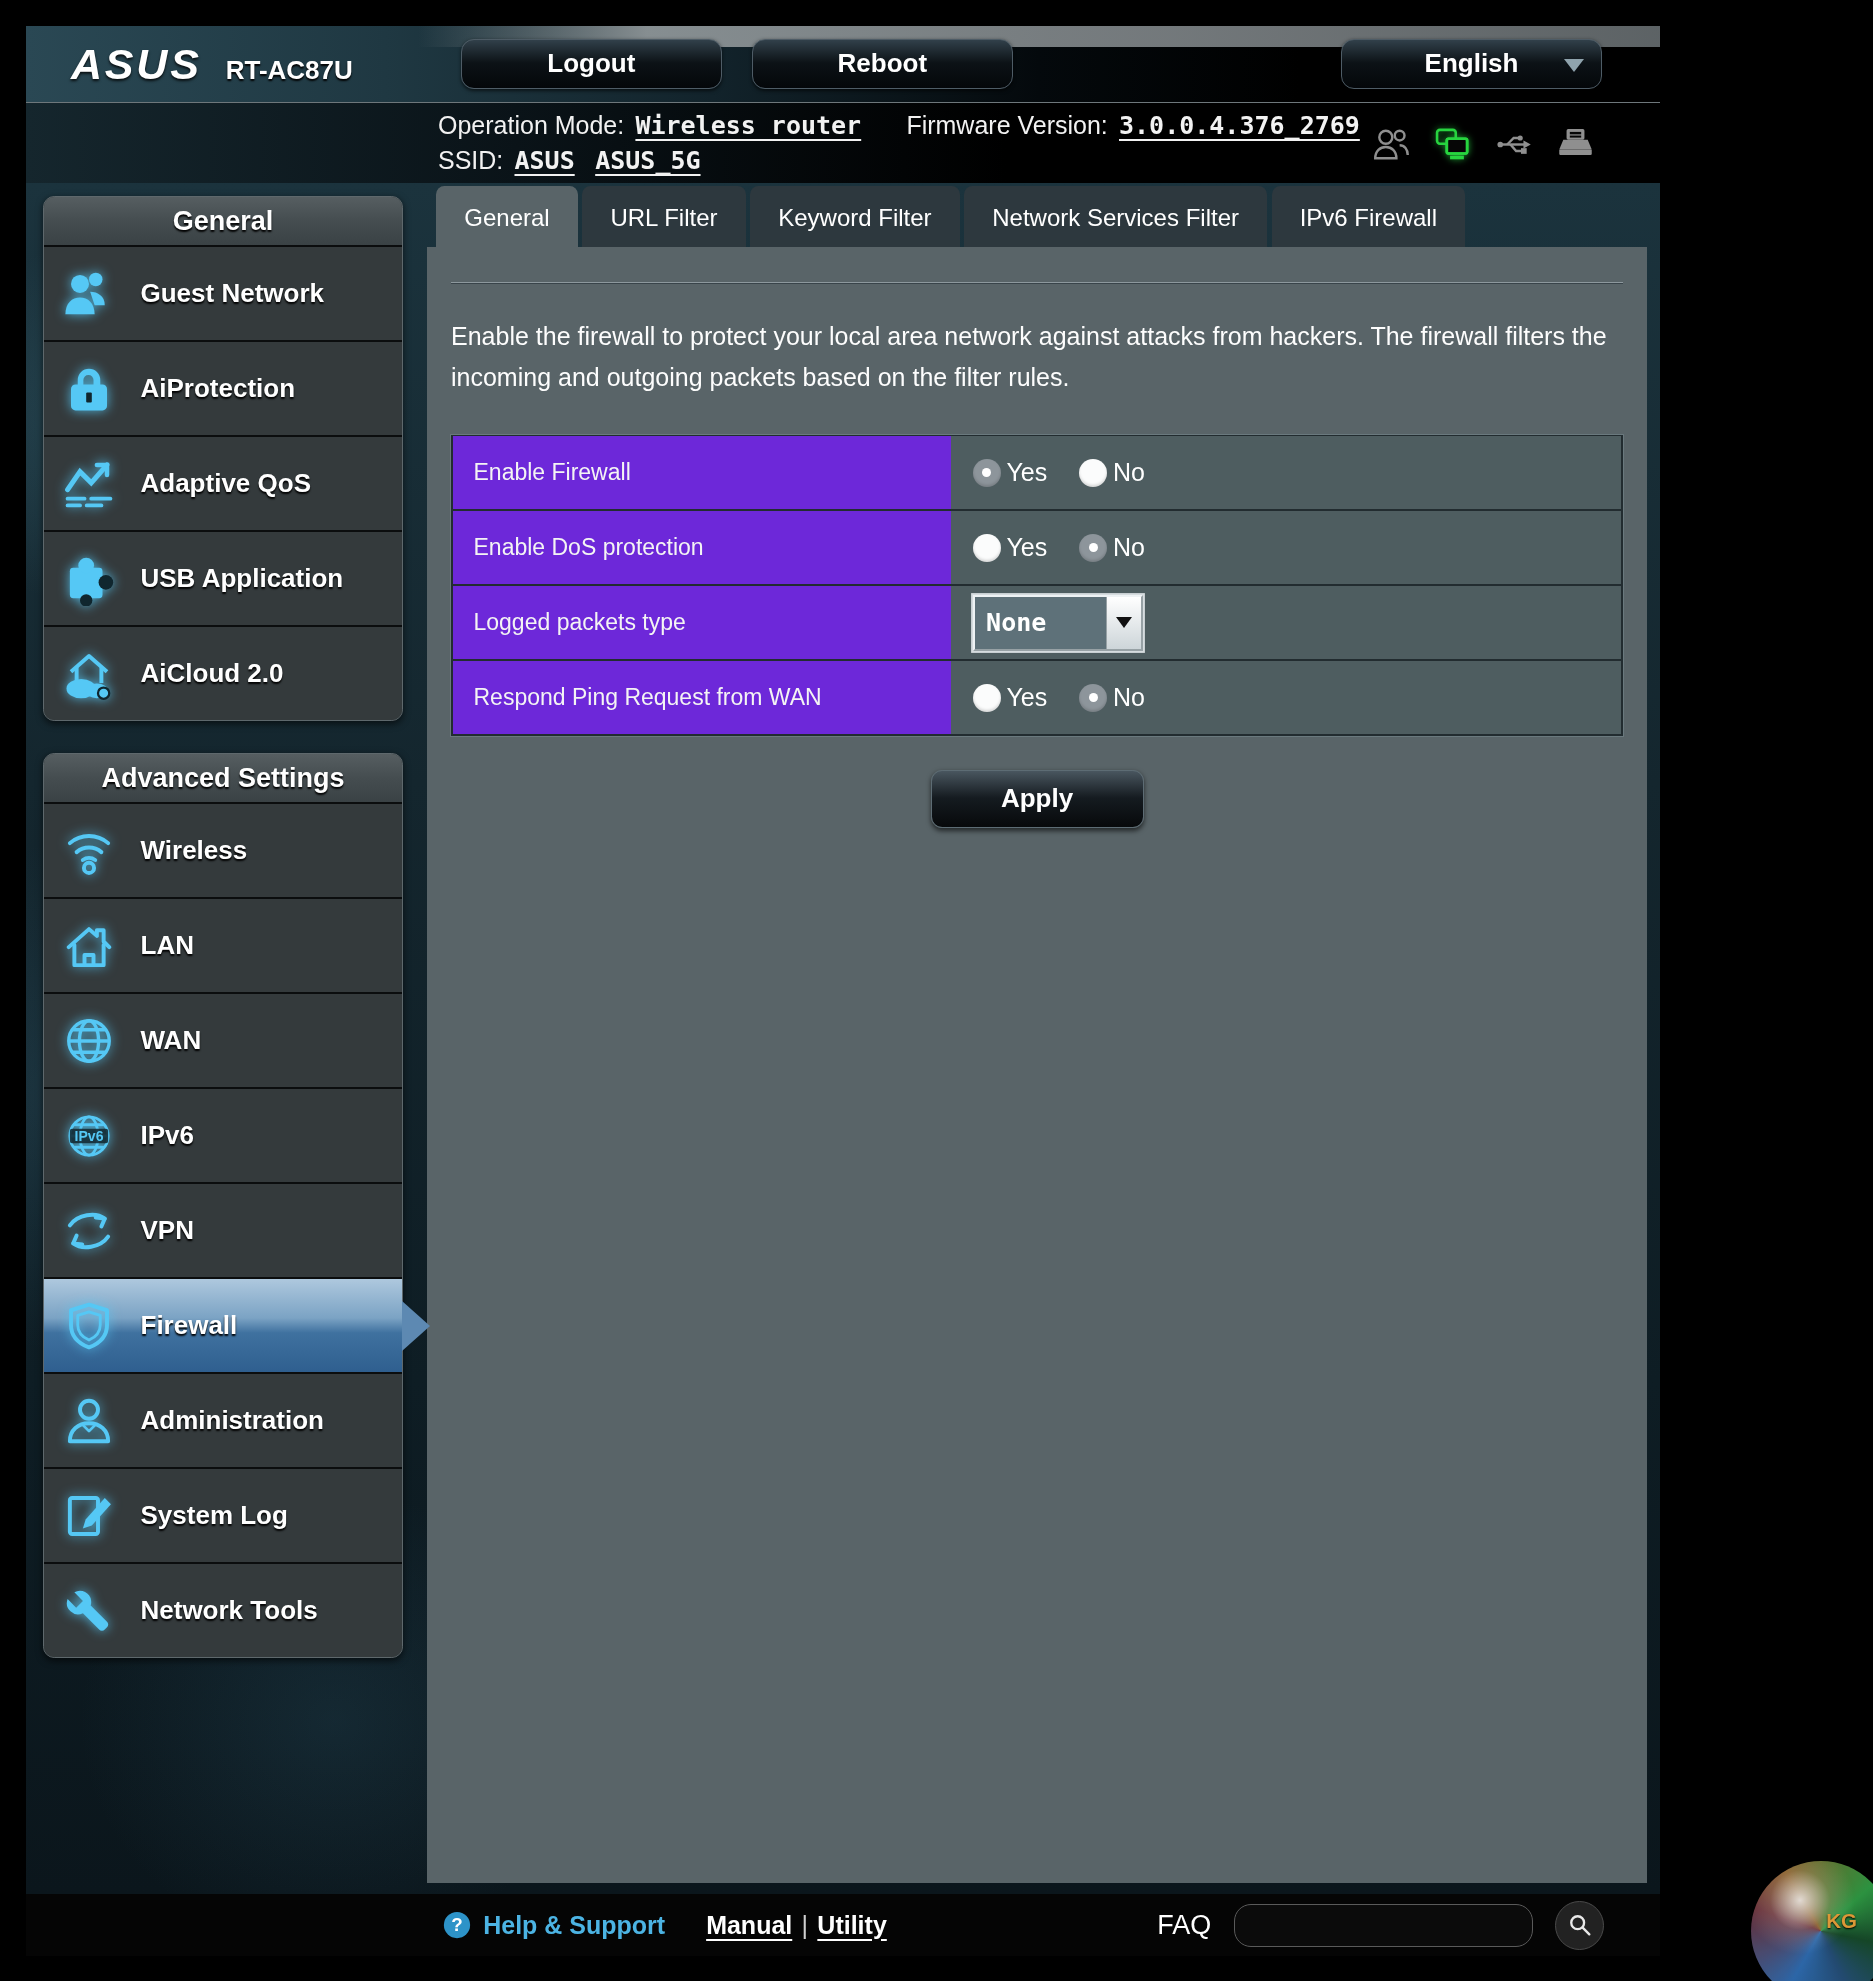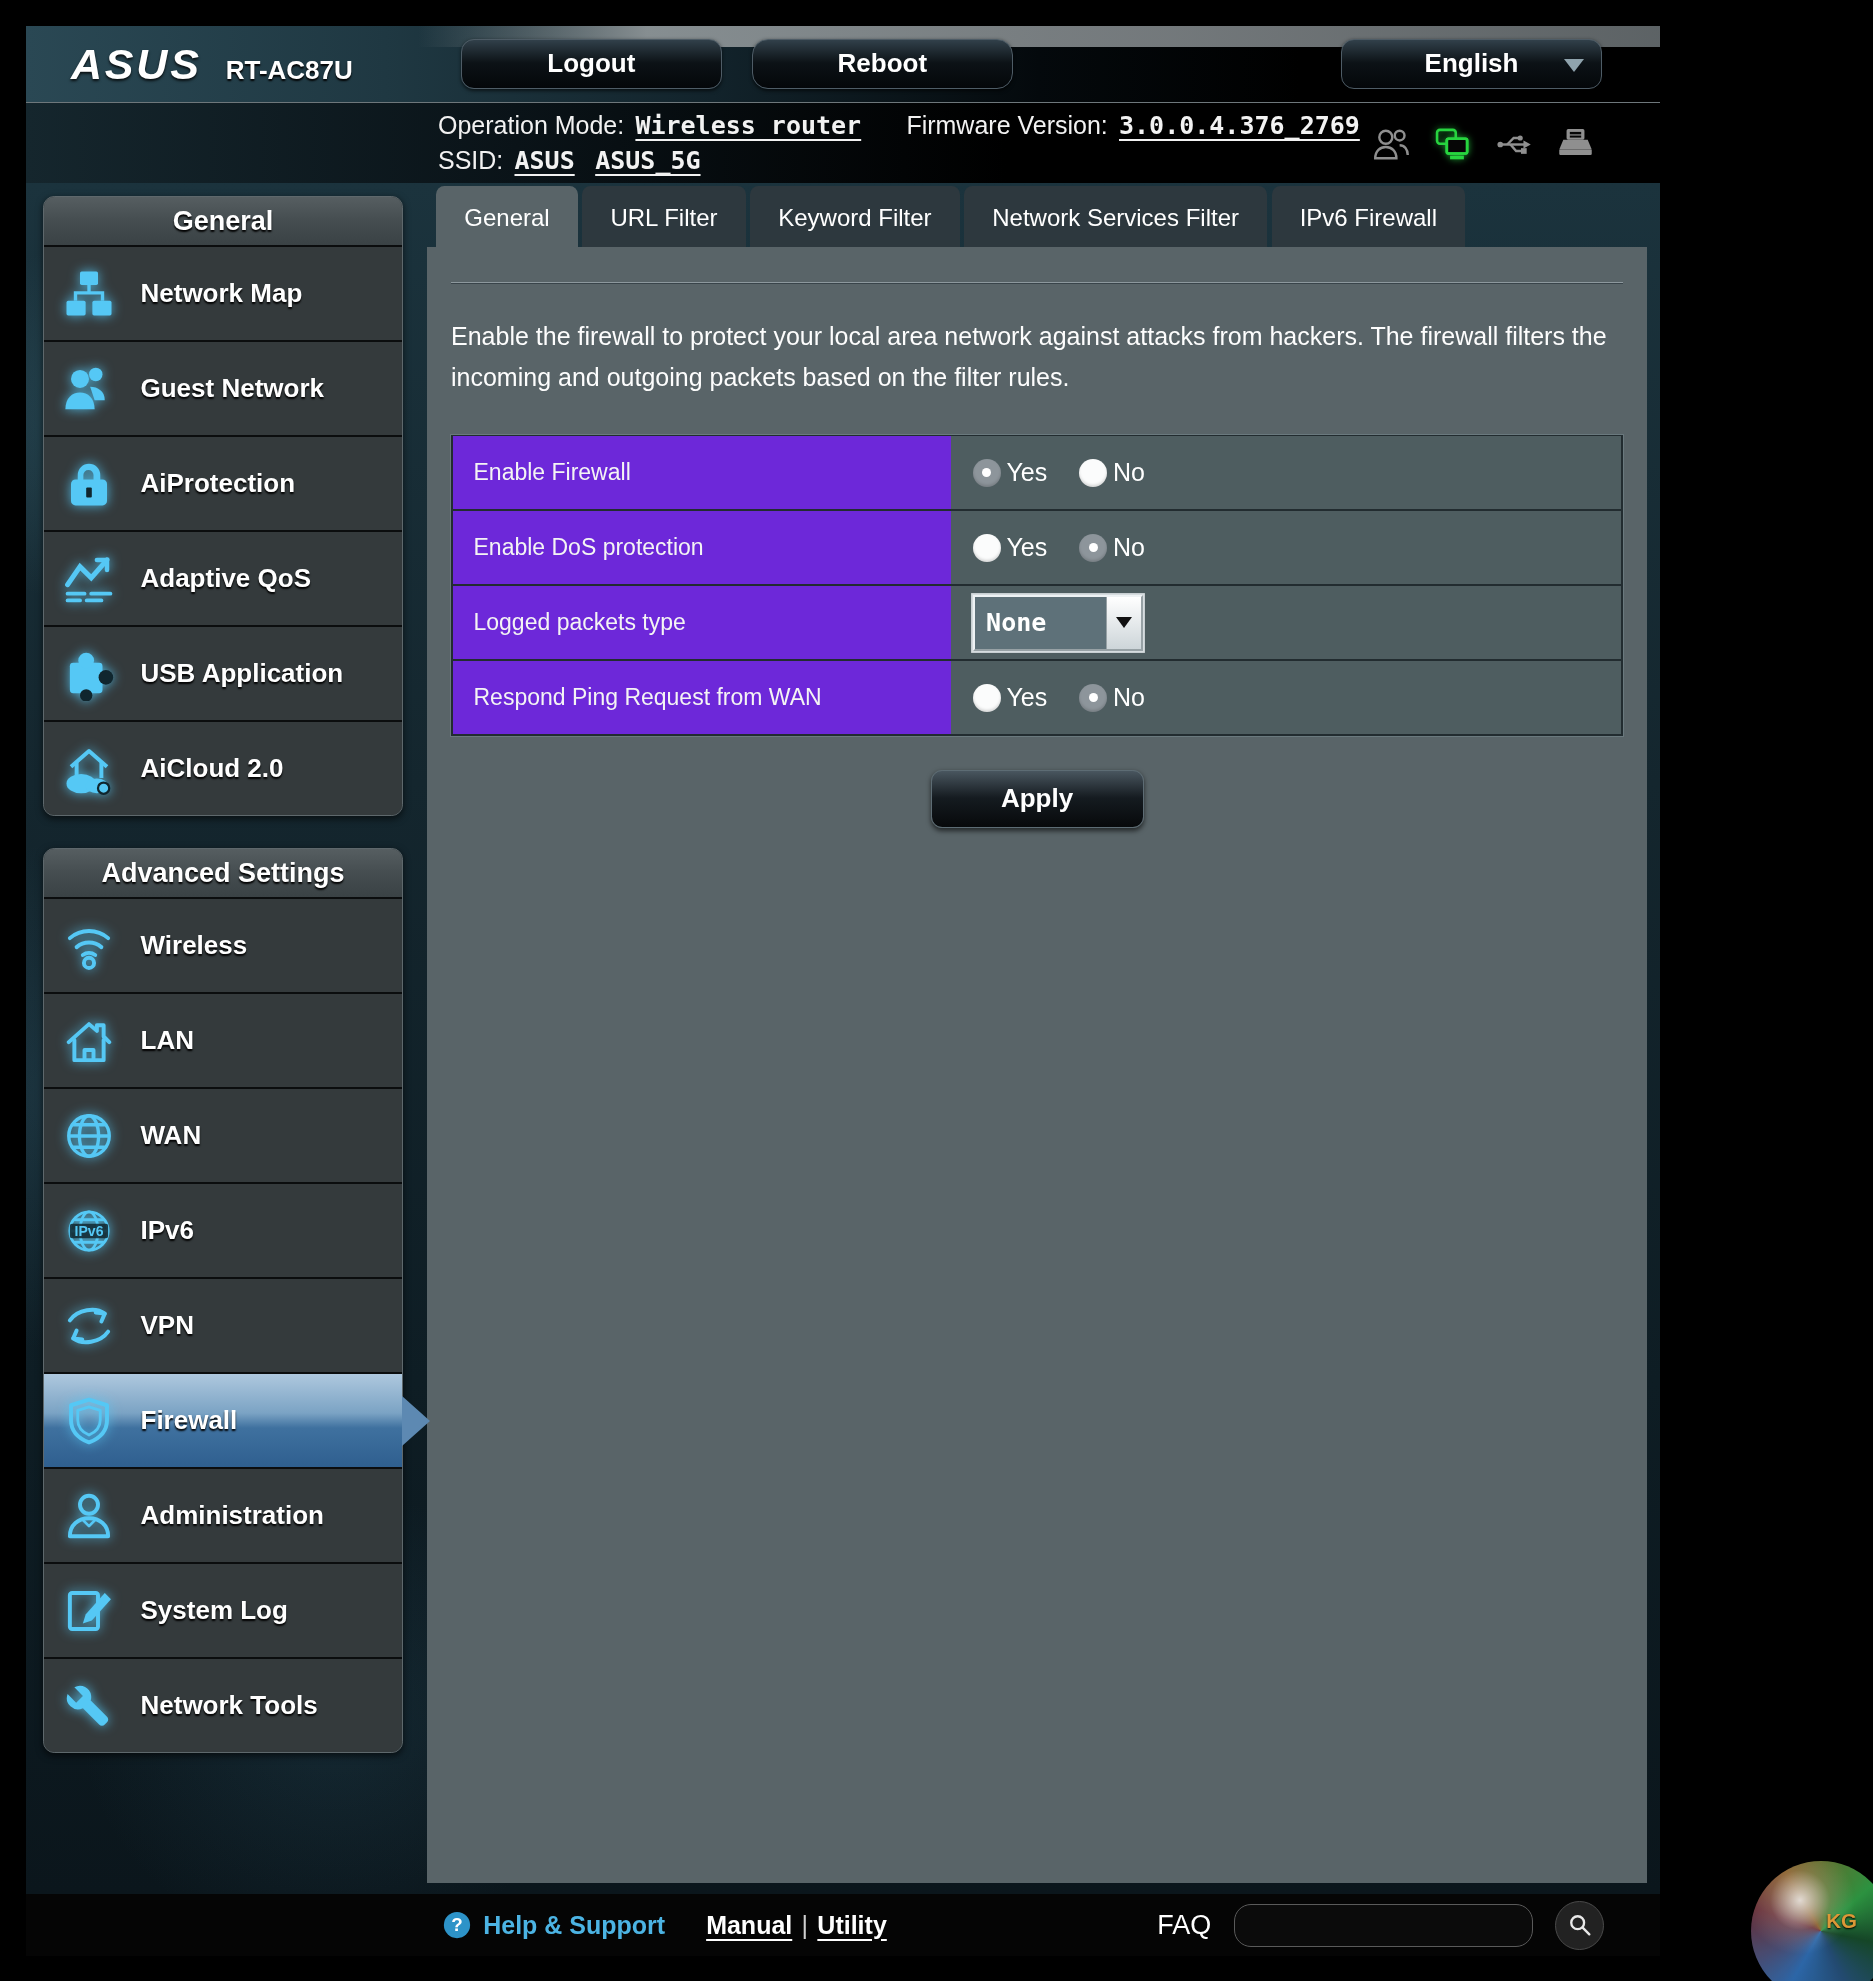"Reboot" .btn-reboot { border-radius: 16px -> none }
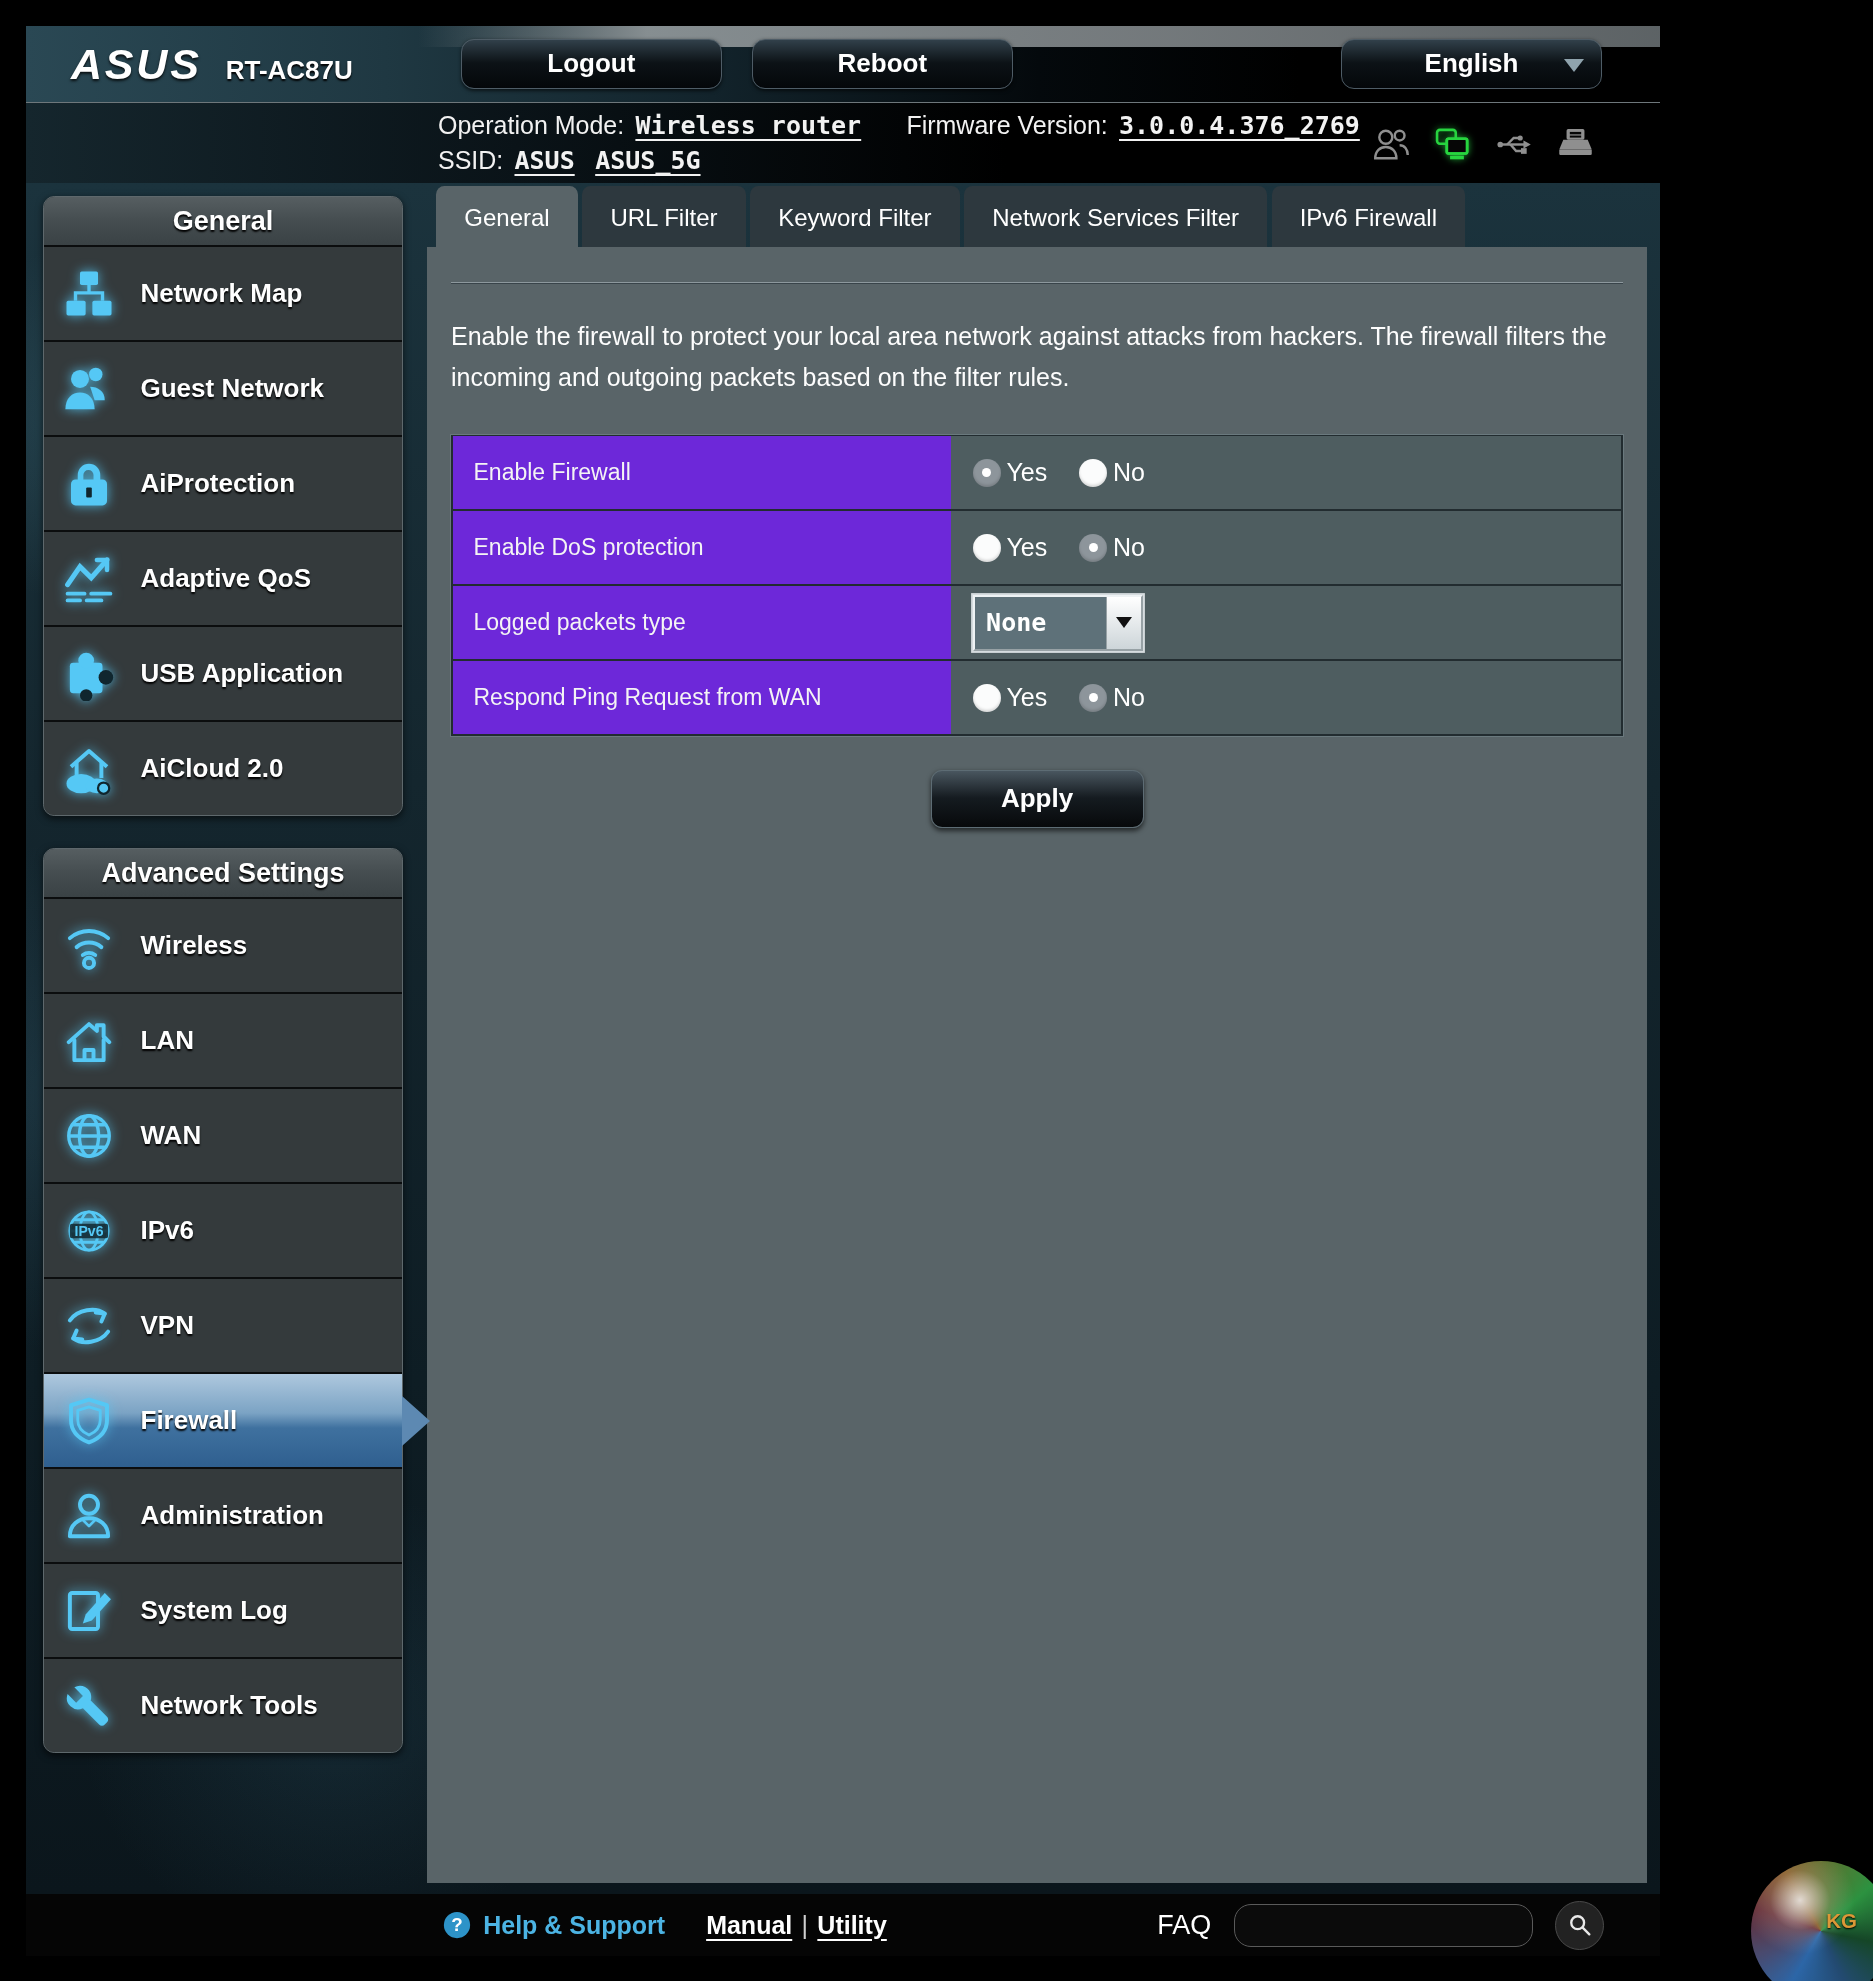"Network Map" div.nitem { html: <div> <span> <svg> <g> <rect></rect> <rect></rect> <rect></rect> </g> <g> <path></path> </g> </svg> </span> <span>Network Map</span> </div> -> none }
